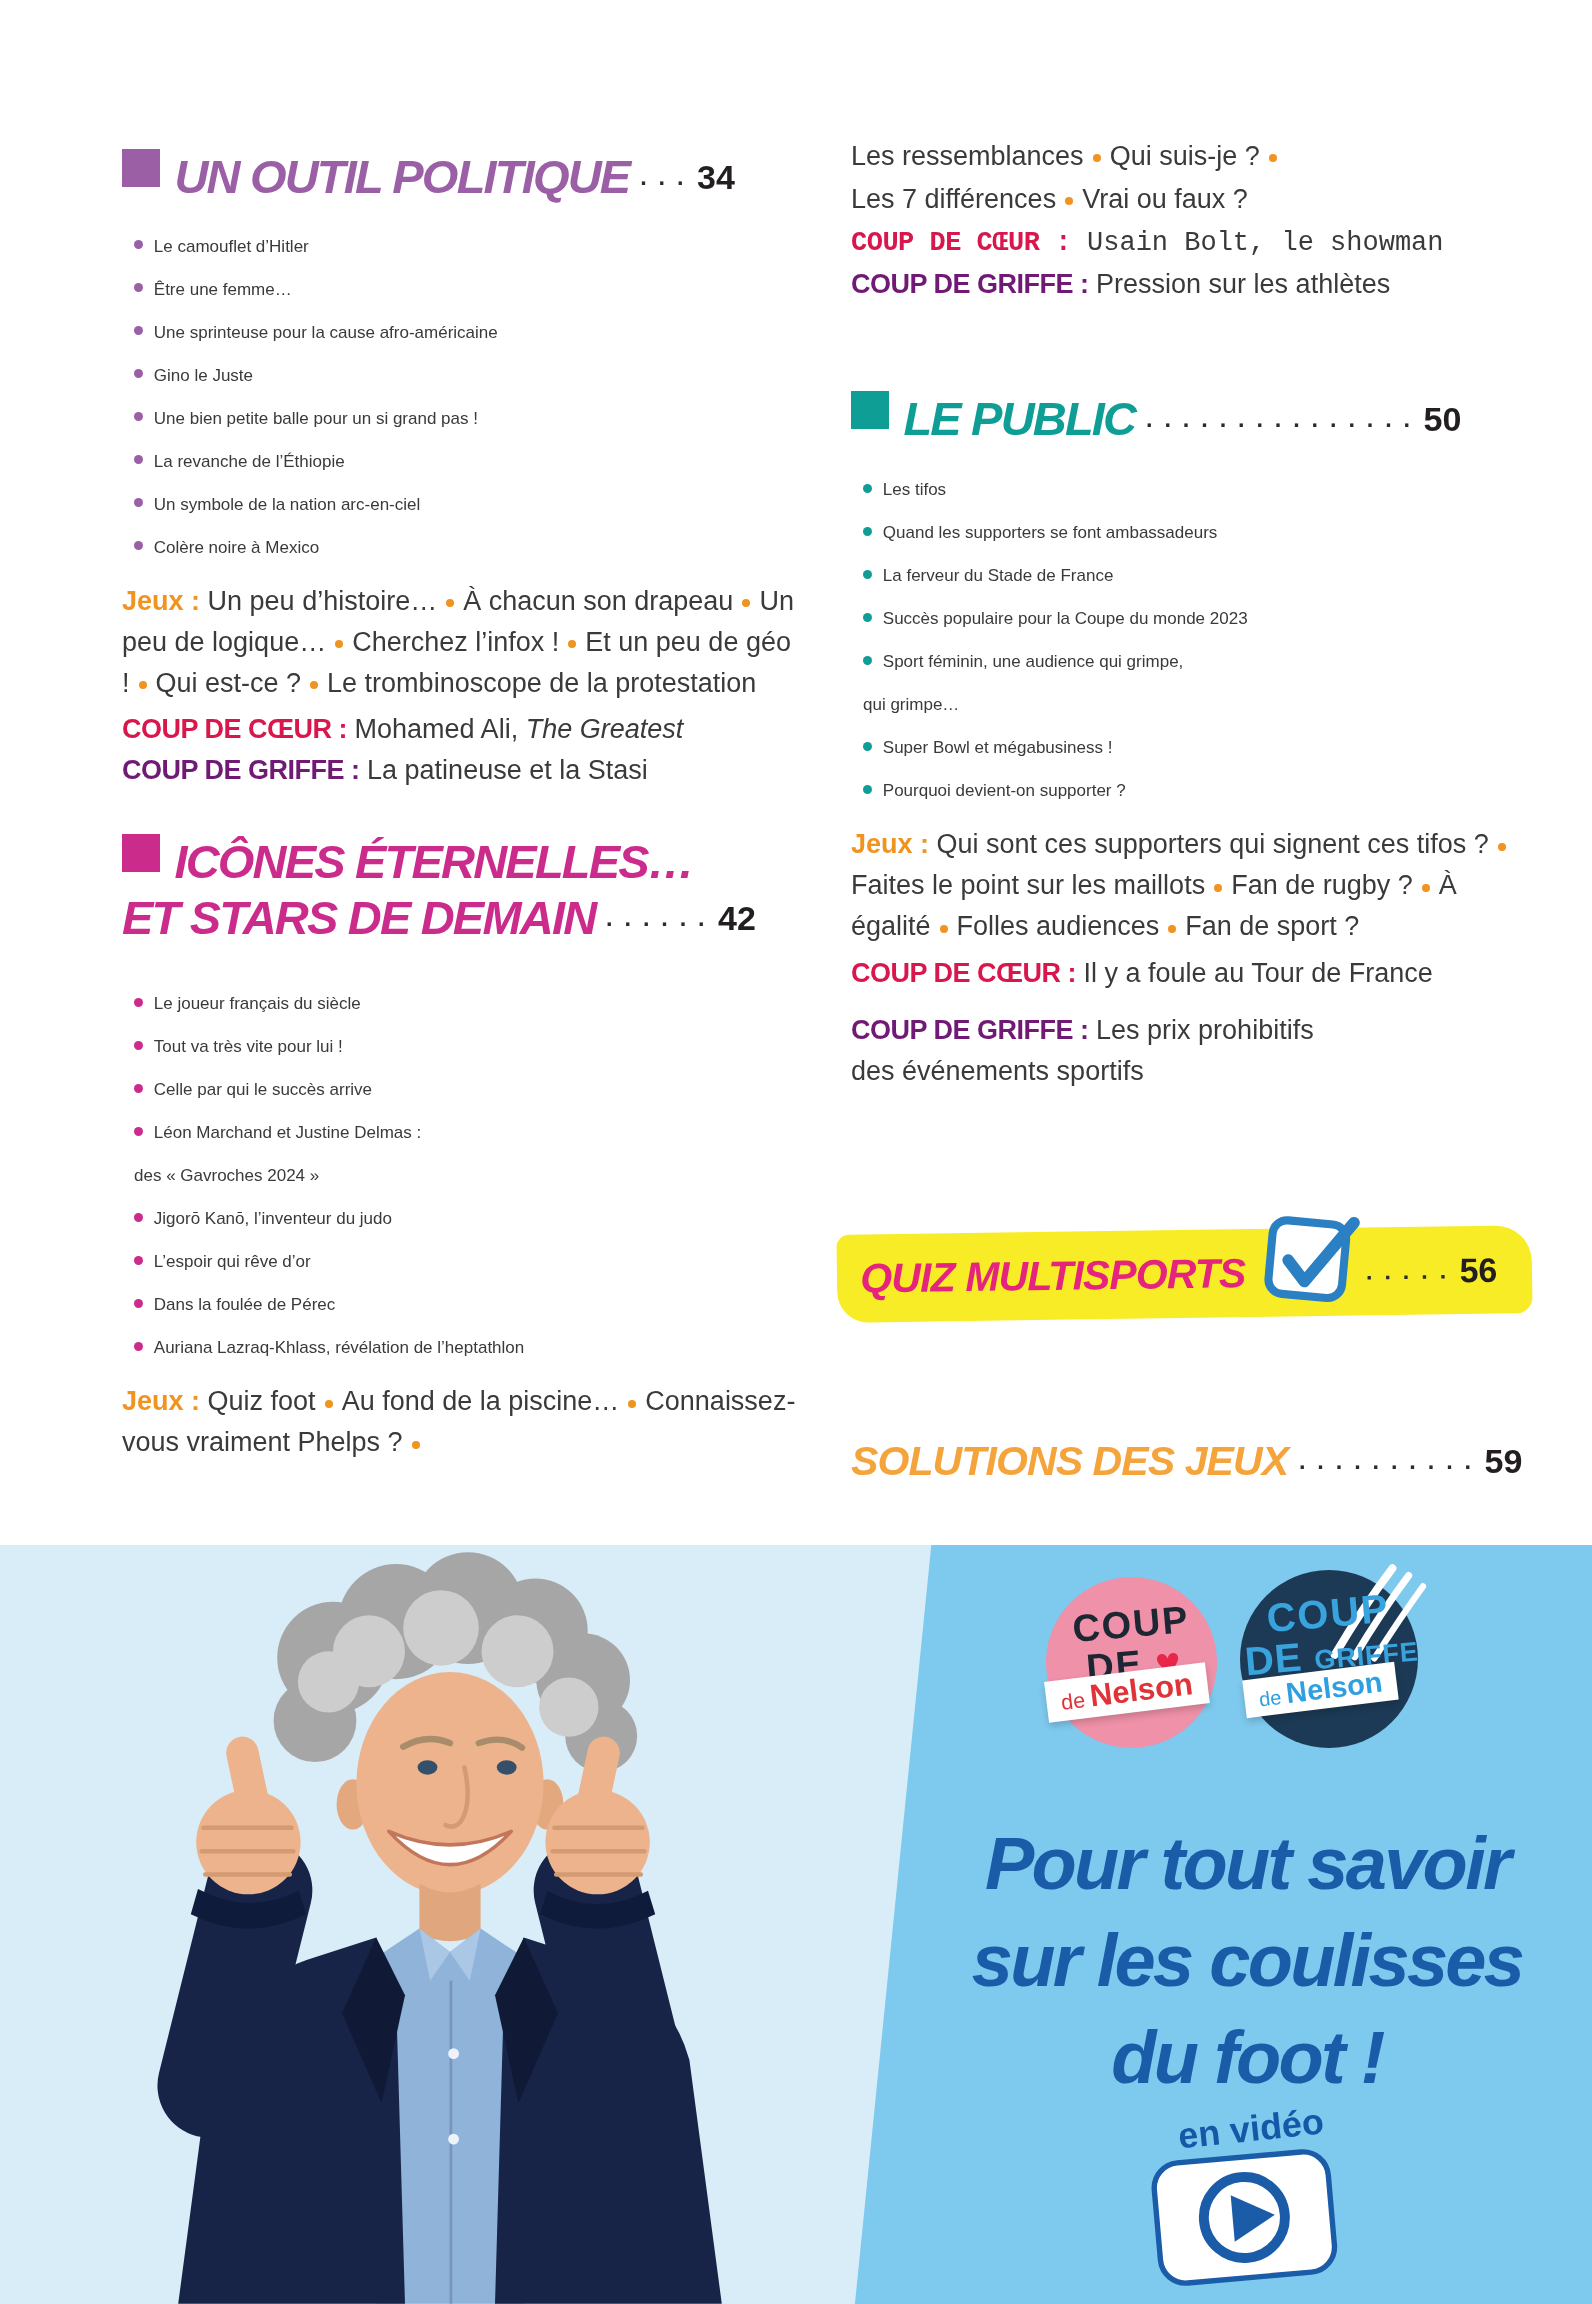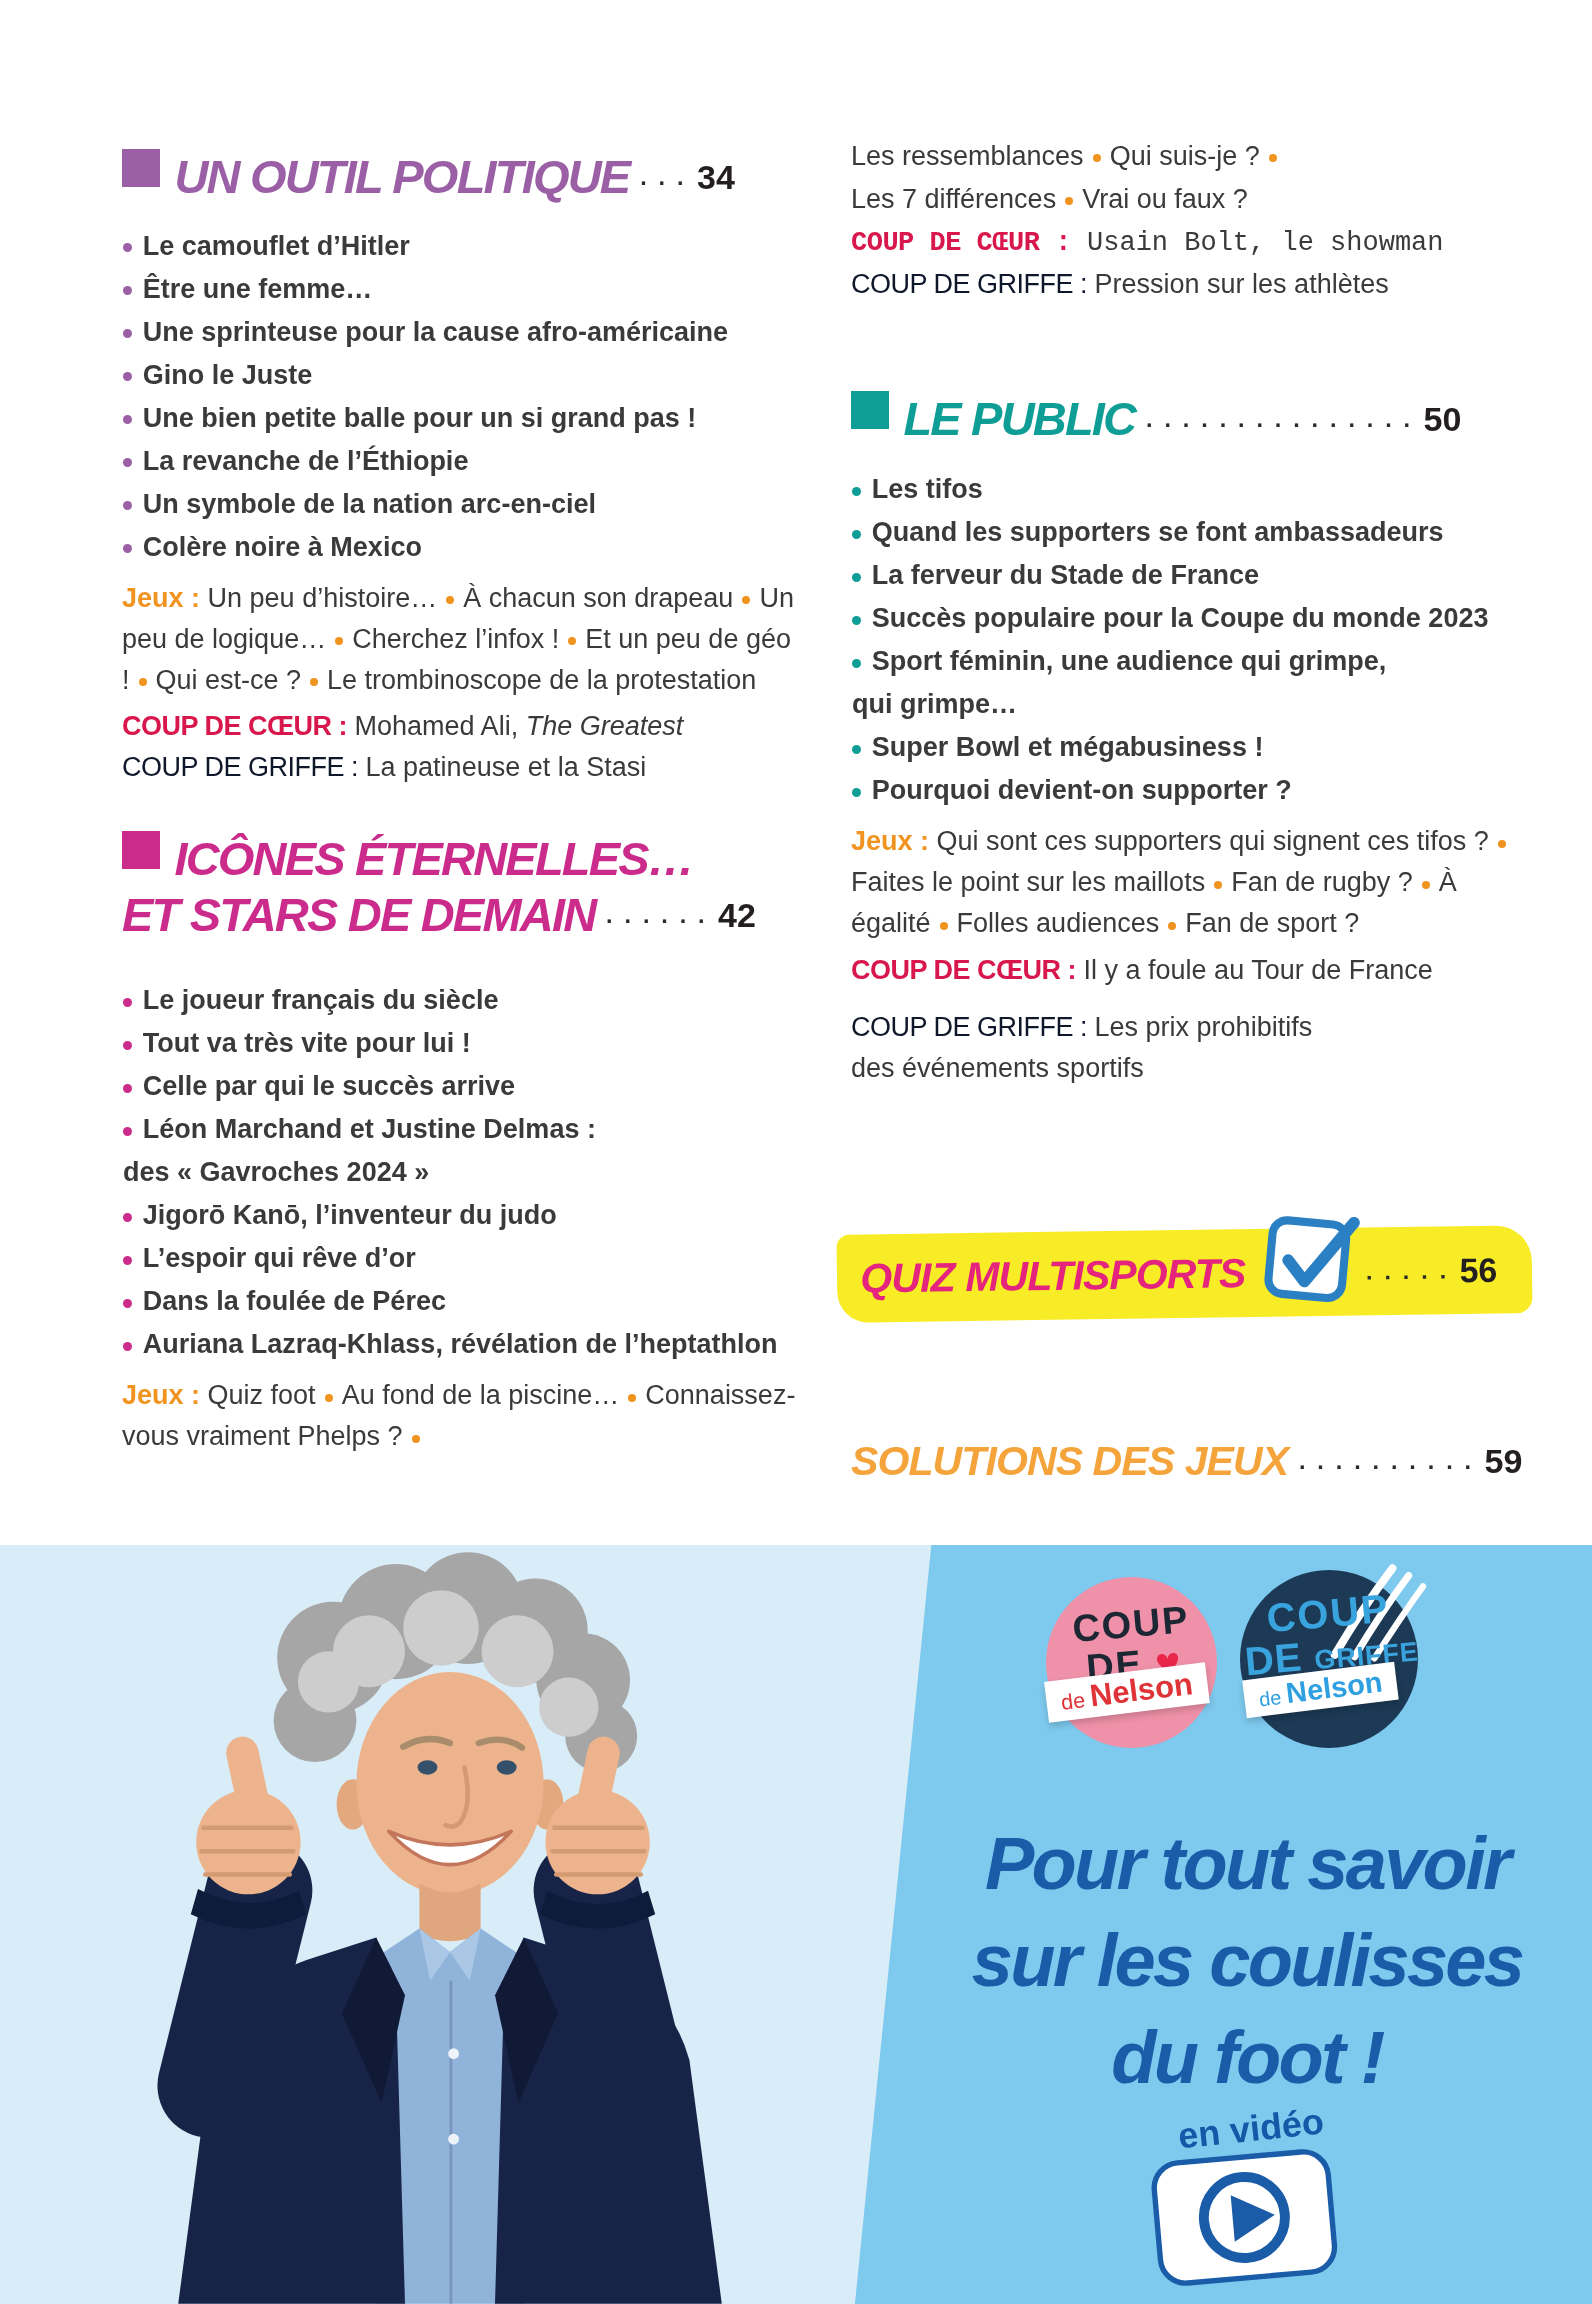"Le camouflet d’Hitler" ul.toc-list { font-size: 27px -> 17px; font-weight: bold -> none; margin: 1px -> 12px }
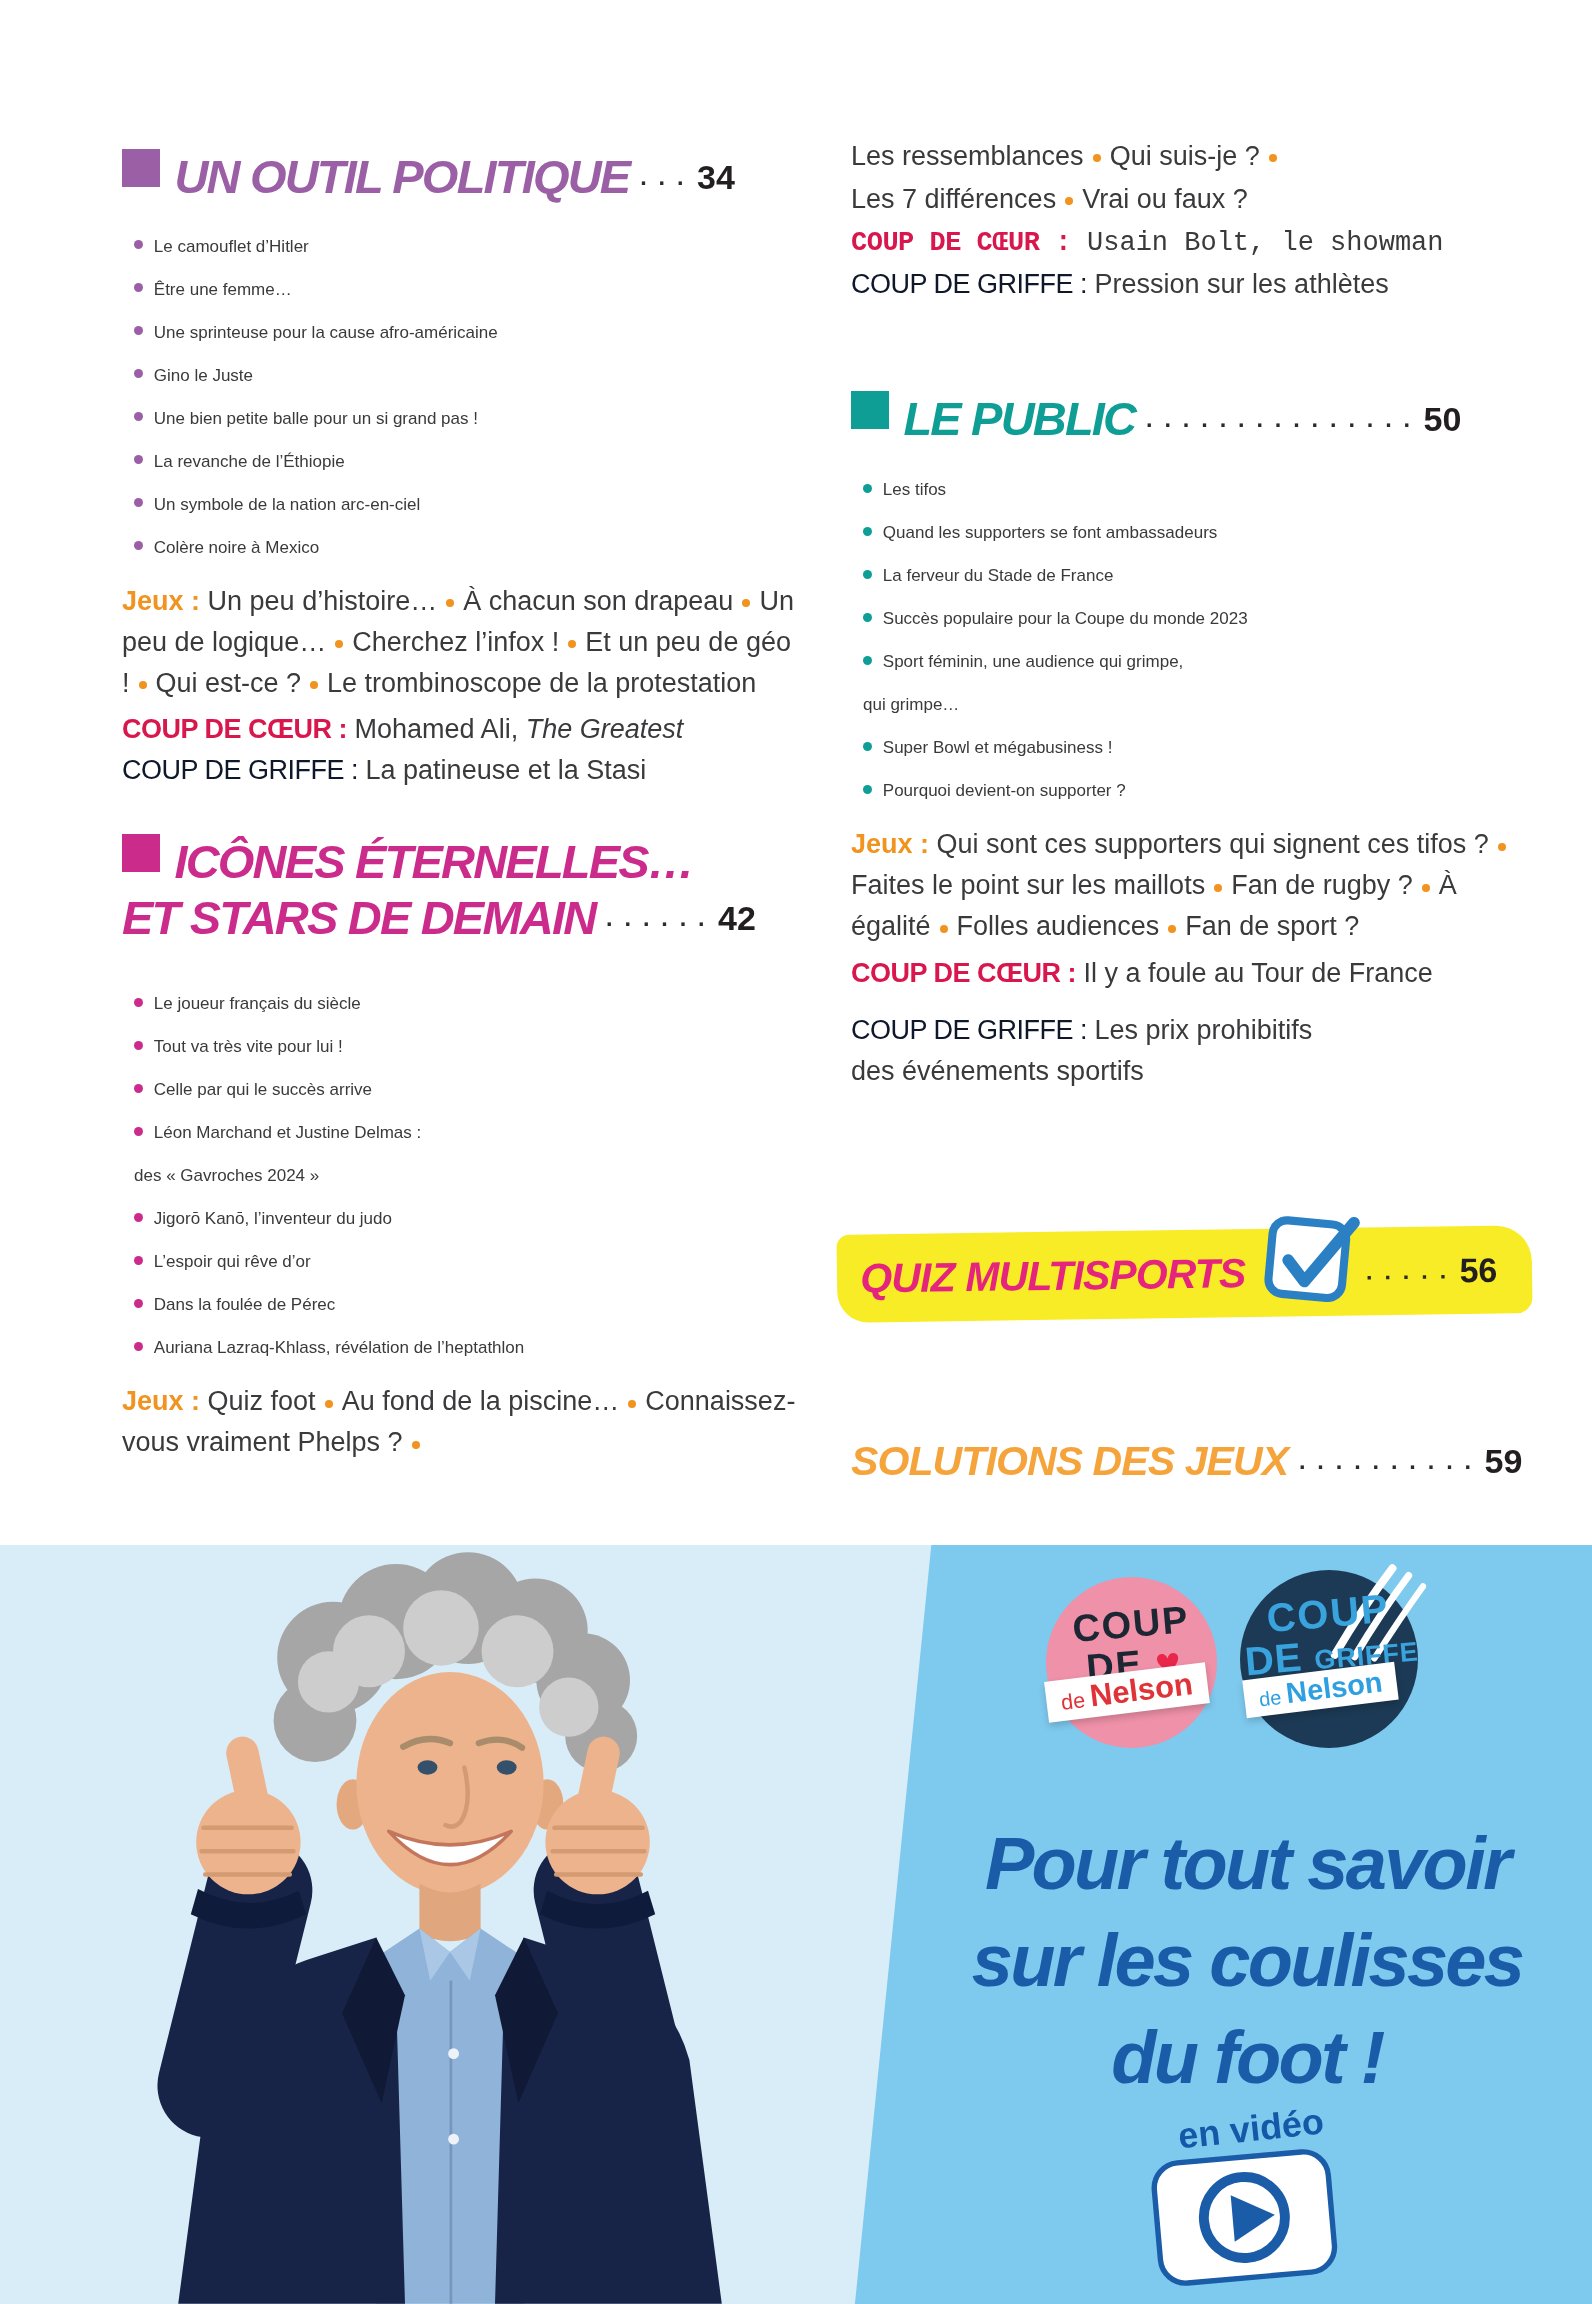"COUP DE GRIFFE :" .lbl-griffe { color: #0f172a -> #701a75; font-weight: normal -> bold }
